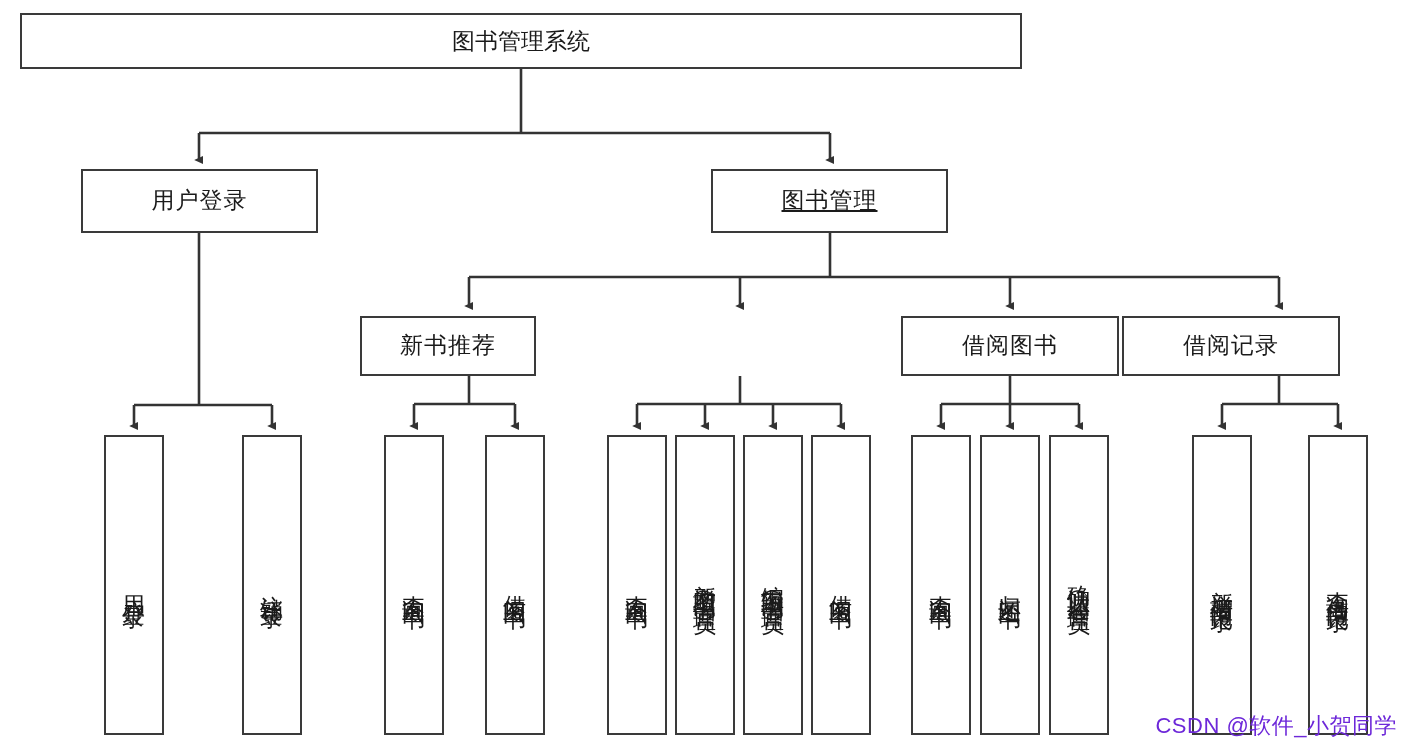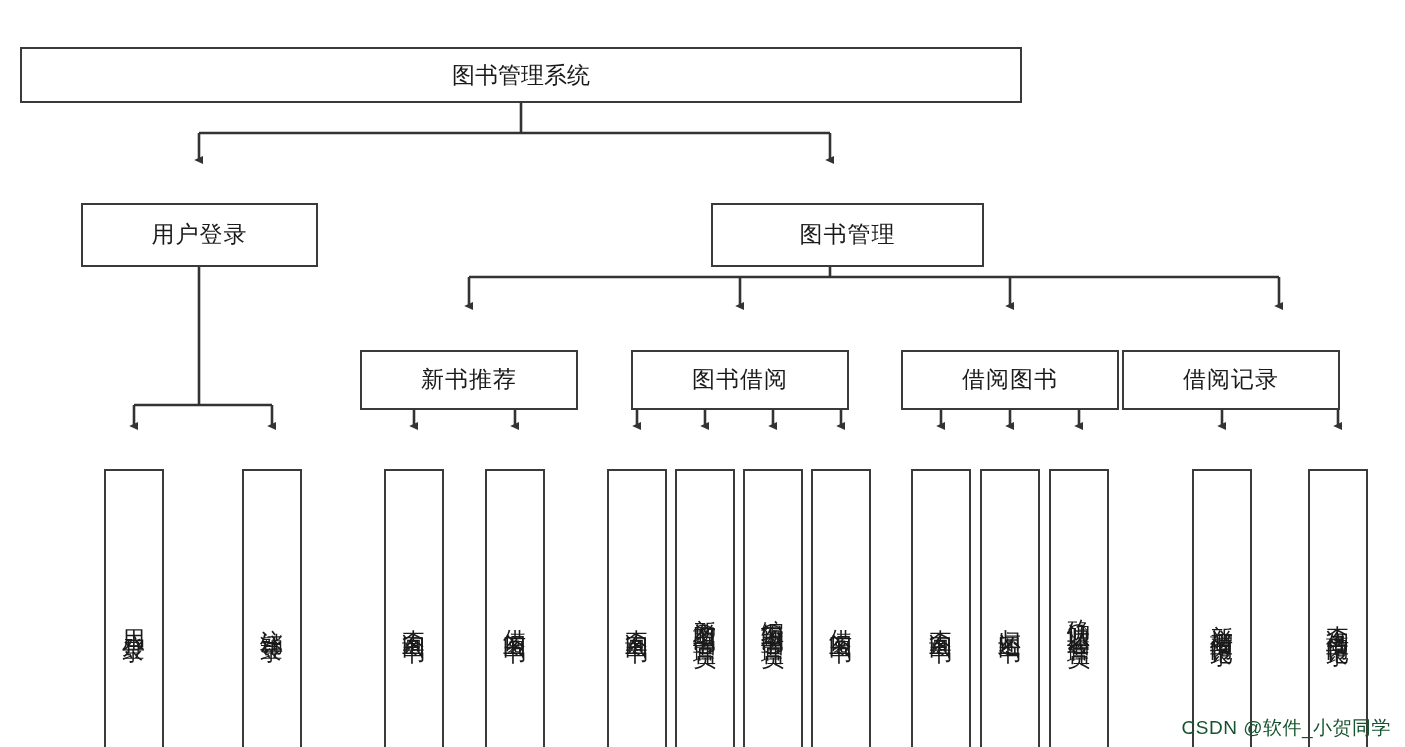"图书管理系统" .node { margin-top: 34px -> none }
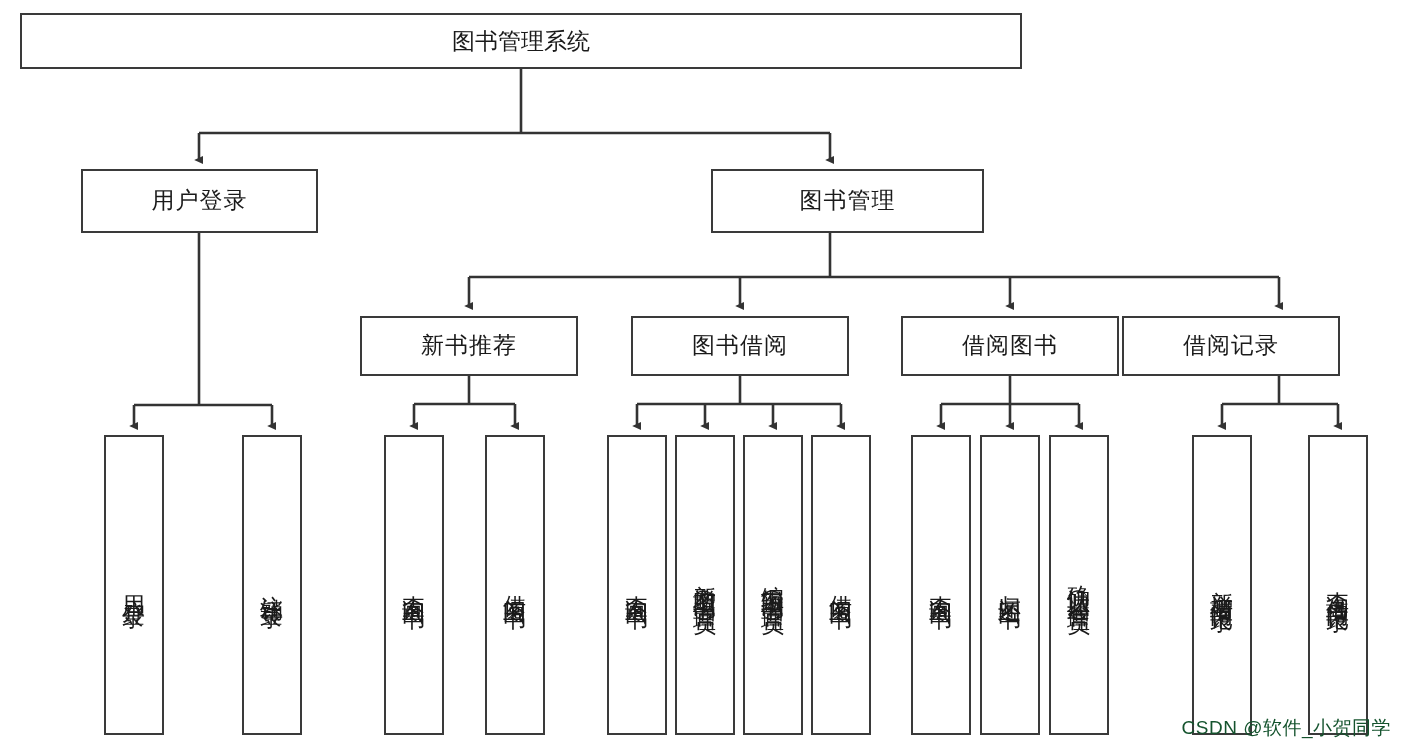"图书管理" div.node { text-decoration: none -> underline; width: 273px -> 237px }
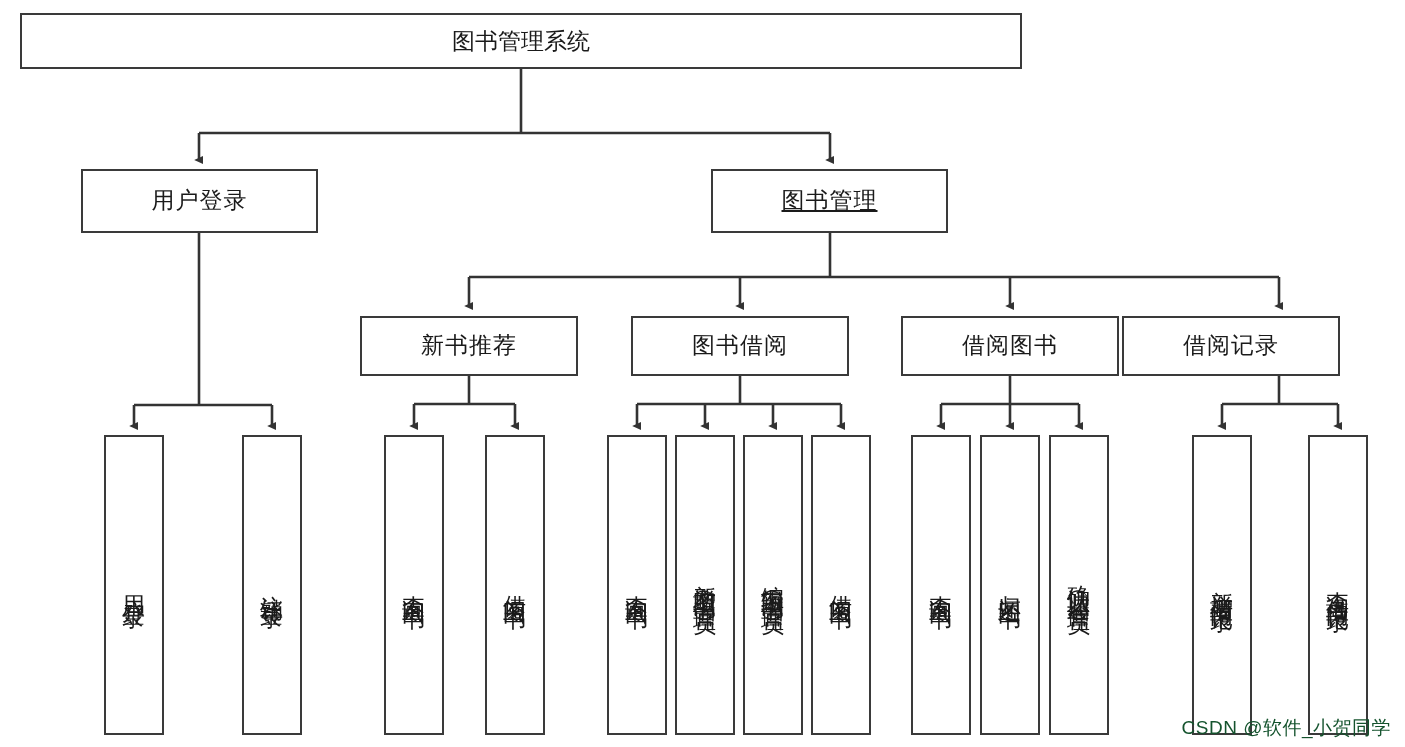"新书推荐" div.node { width: 218px -> 176px }
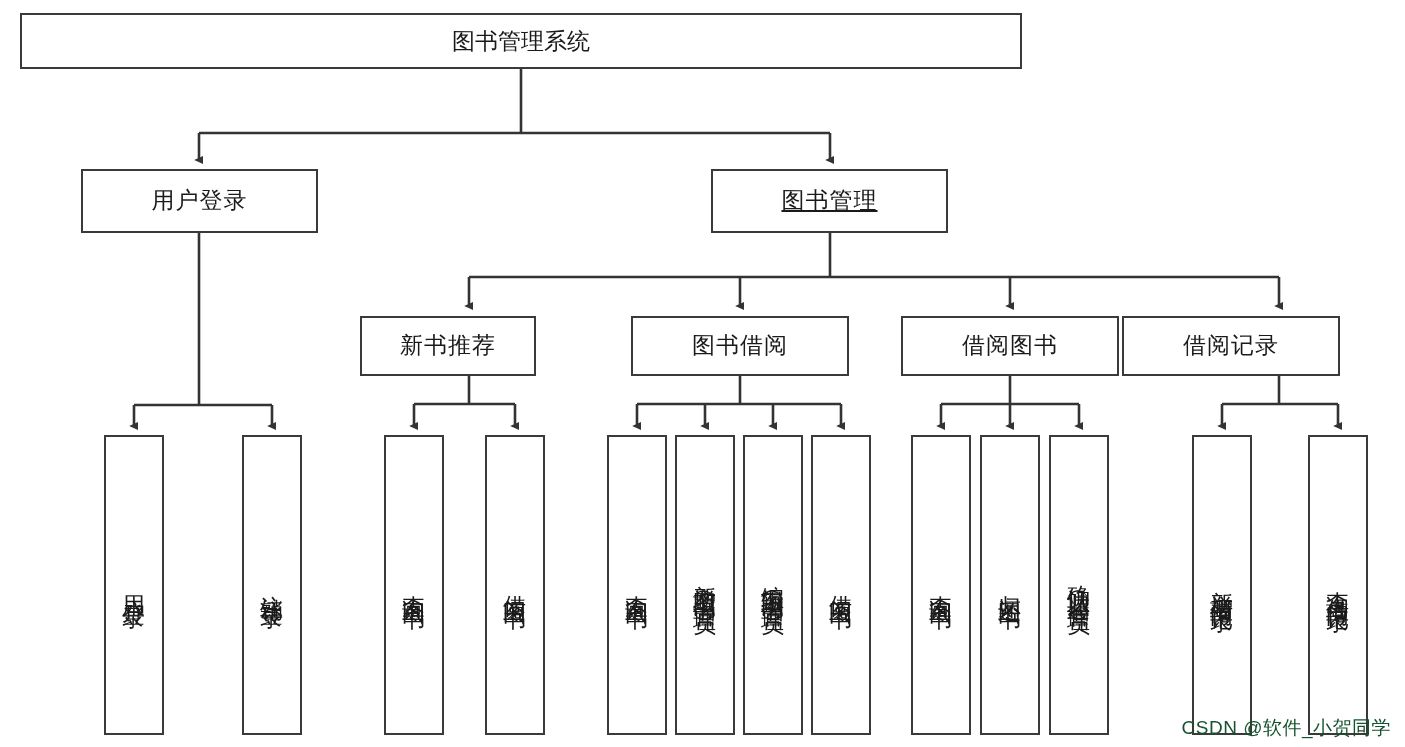"图书借阅" div.node { html: <div> <span>图书借阅</span> </div> -> none }
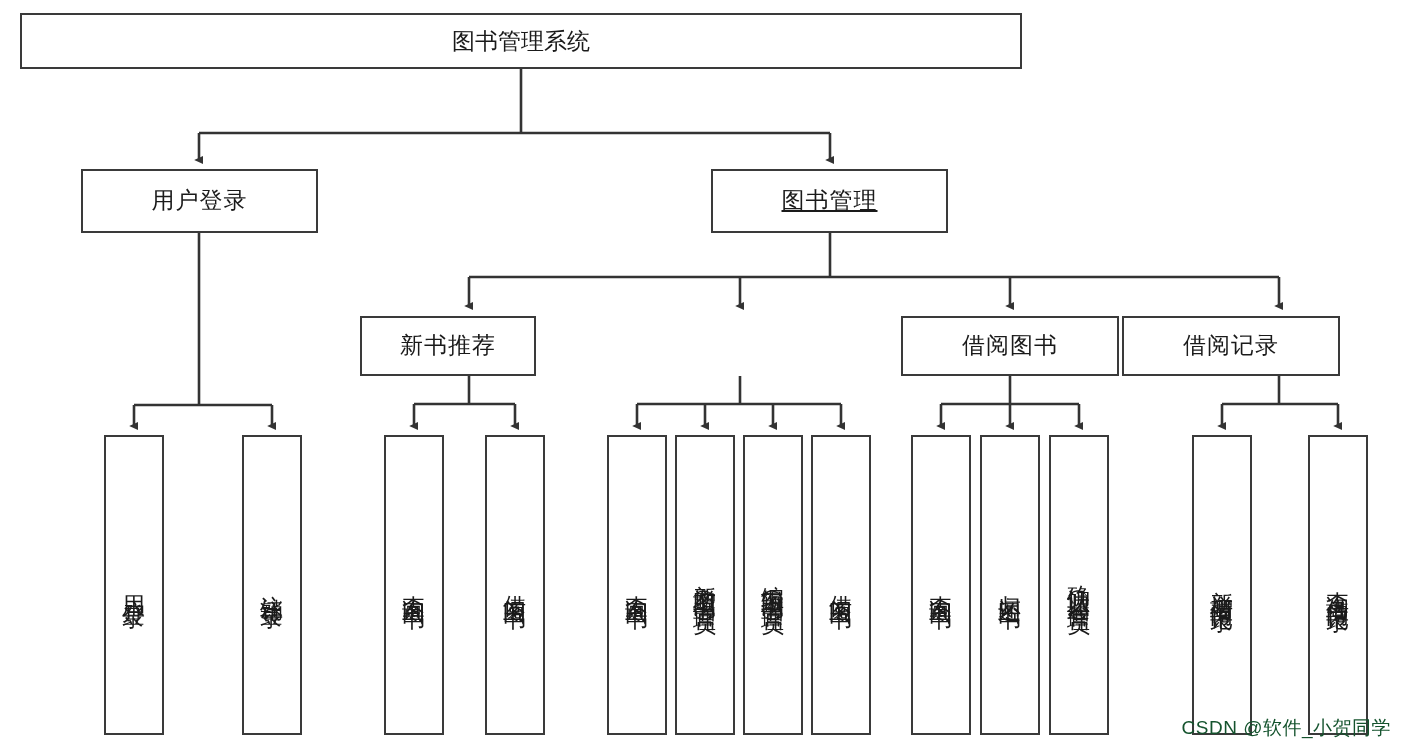"CSDN @软件_小贺同学" .watermark { color: #14532d -> #6d28d9; font-size: 19px -> 22px; right: 14px -> 8px }
